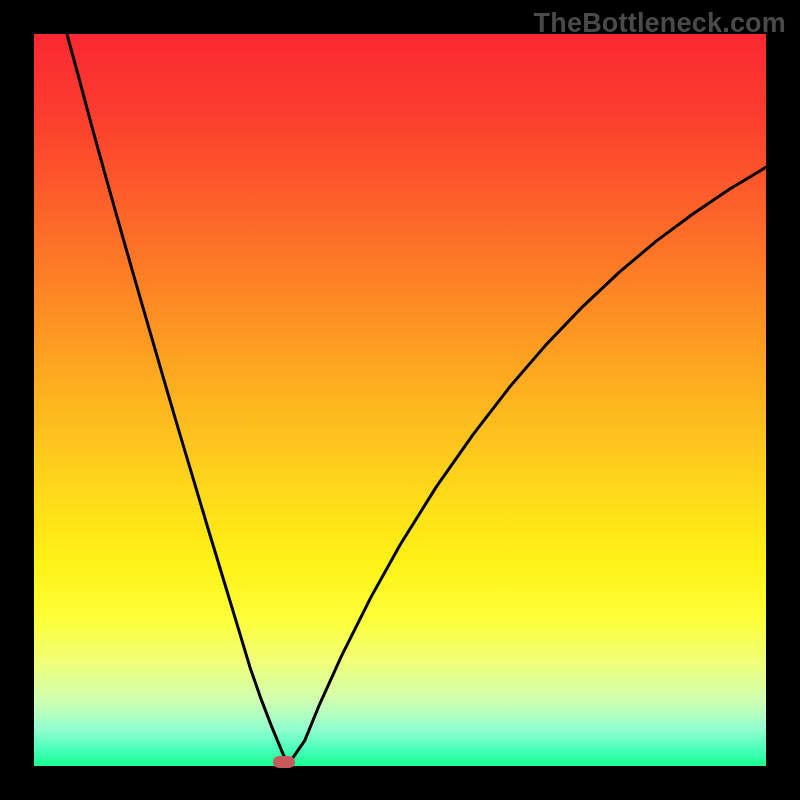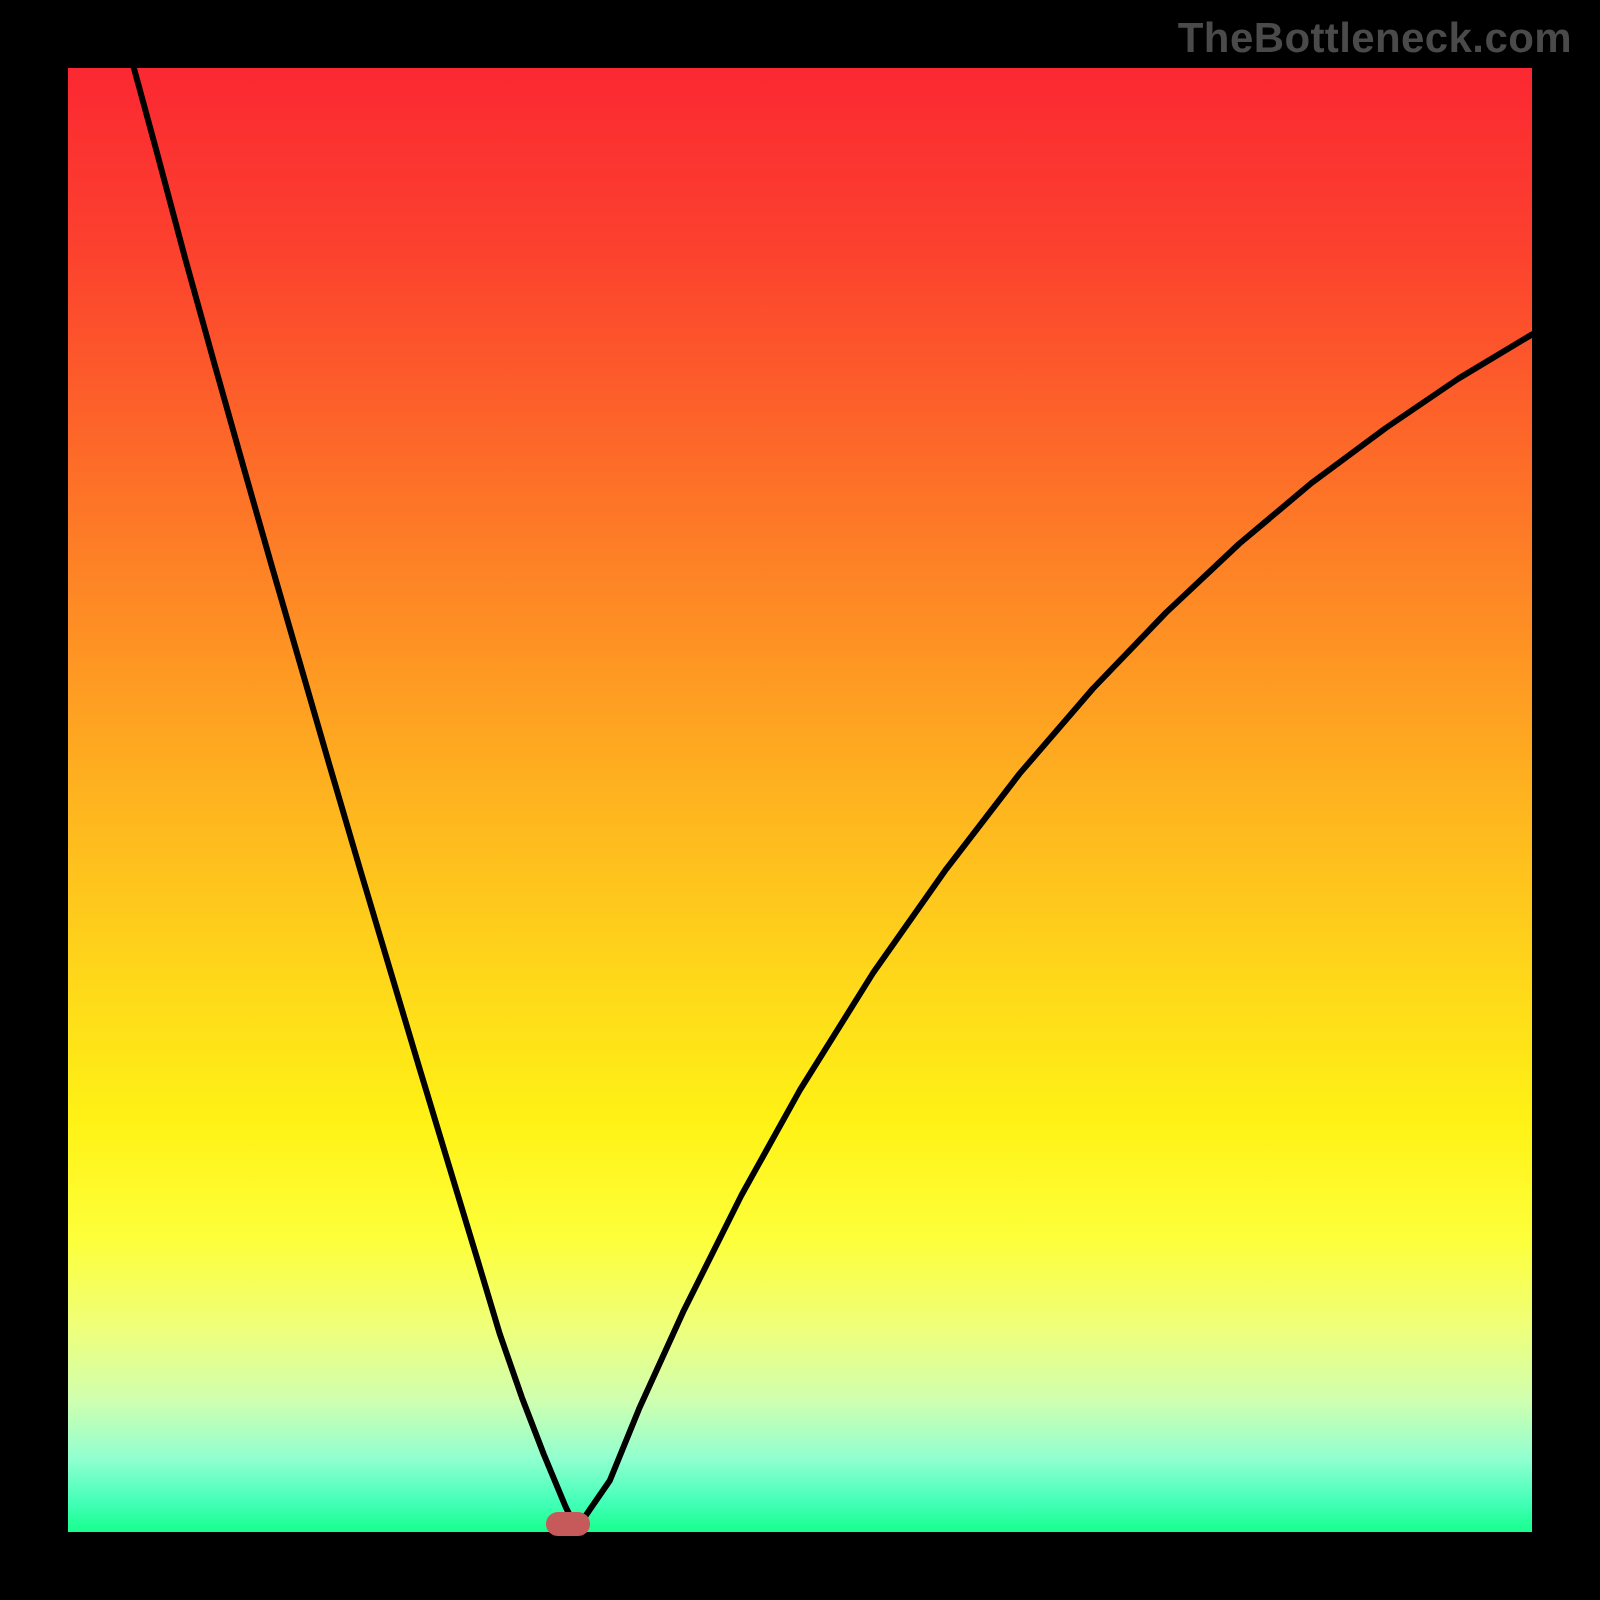"TheBottleneck.com" .watermark { font-size: 21px -> 27px }
